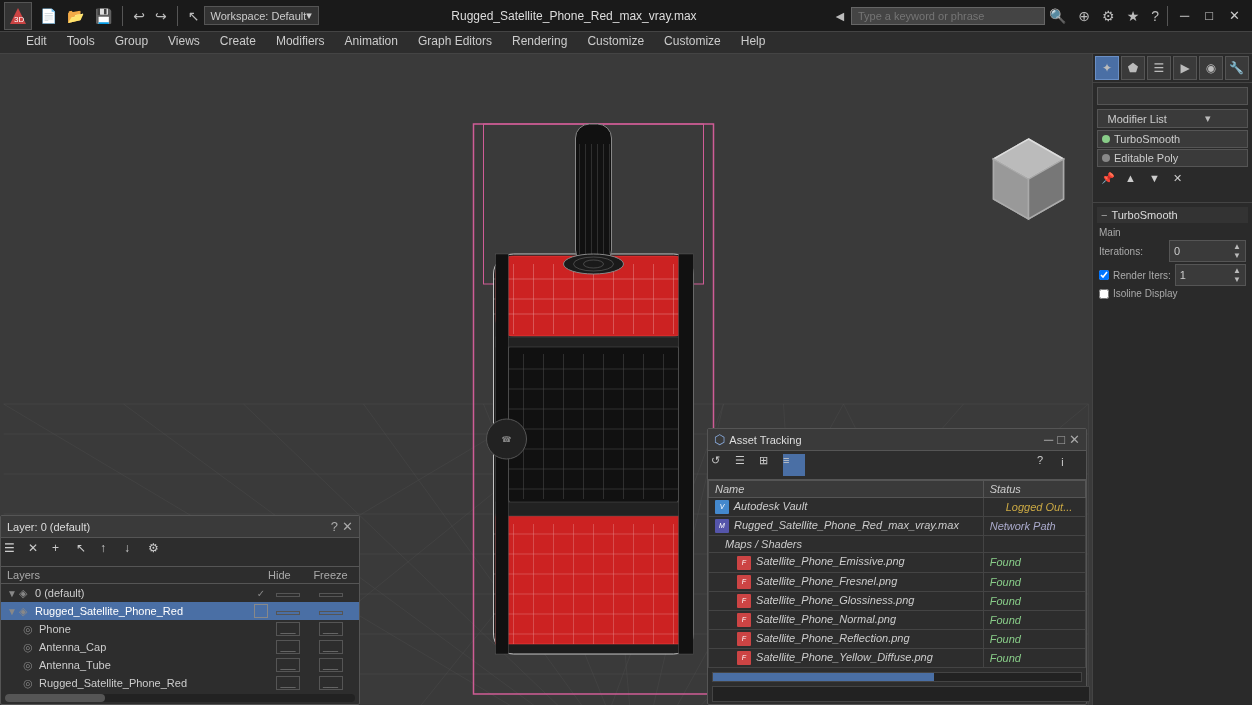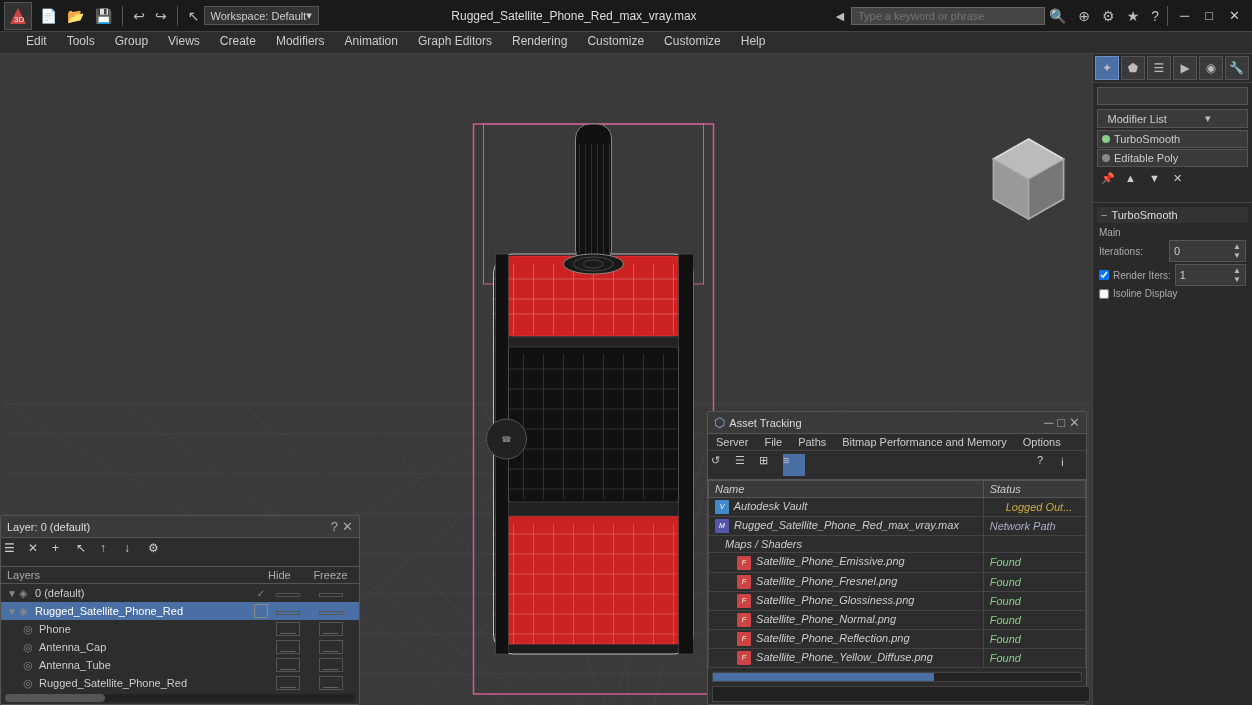"Server" div { html: <div> <div>Server</div> <div>File</div> <div>Paths</div> <div>Bitmap Performance and Memory</div> <div>Options</div> </div> -> none }
